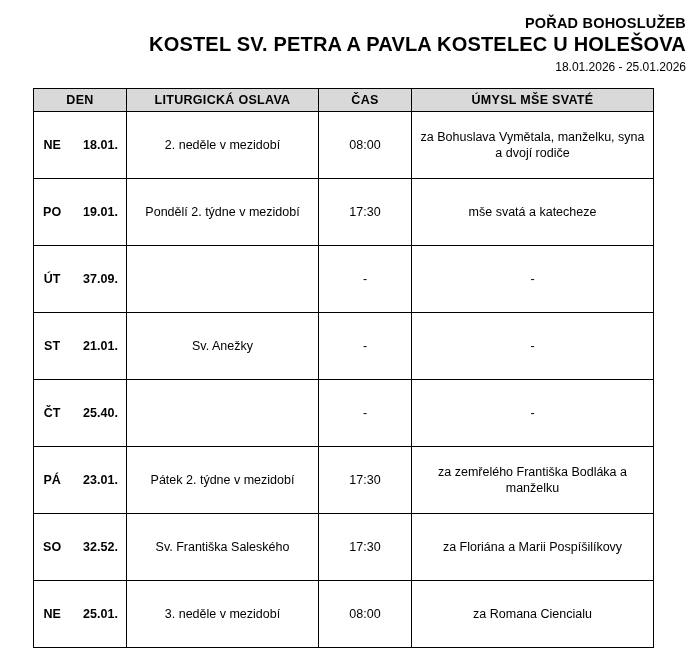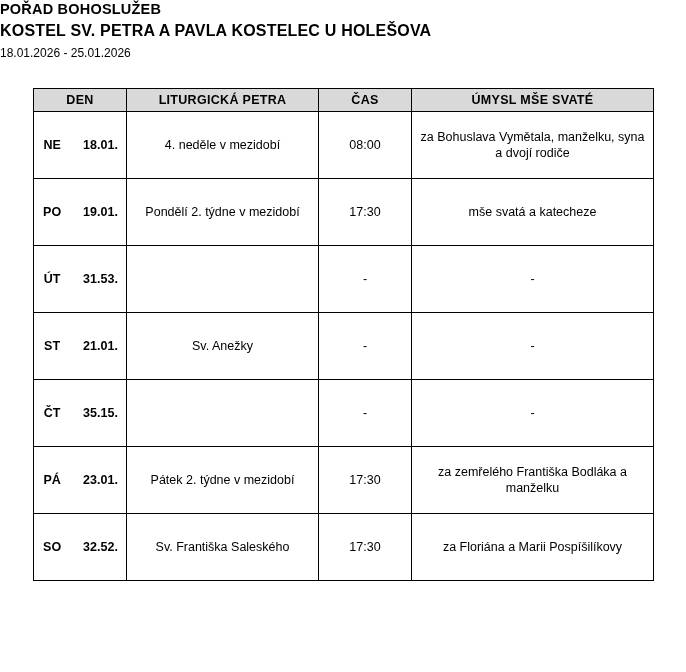"POŘAD BOHOSLUŽEB" .header { padding-top: 0 -> 14px; text-align: left -> right }
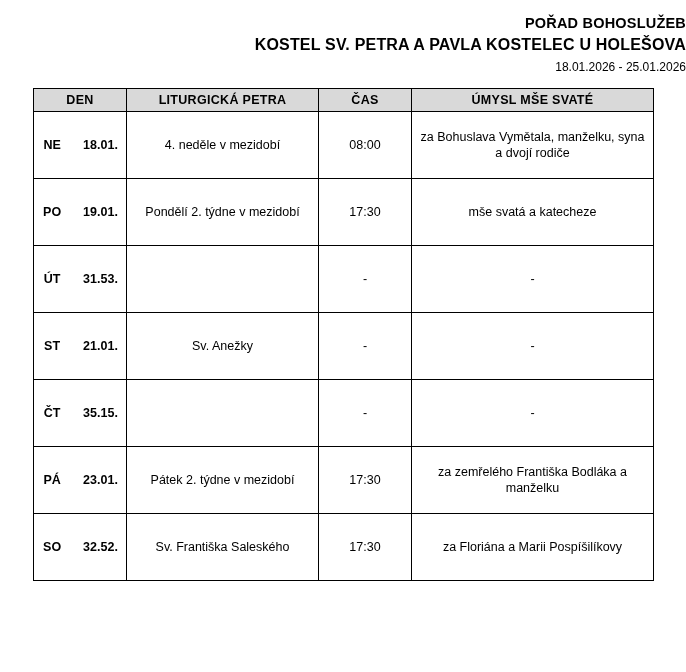"KOSTEL SV. PETRA A PAVLA" .header .line2 { font-size: 16px -> 20px }
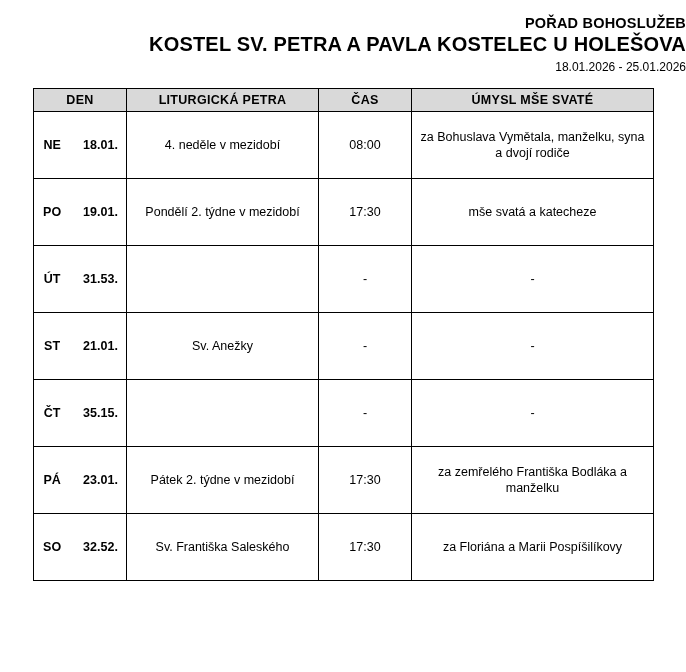"LITURGICKÁ PETRA" th { text: PETRA -> OSLAVA }
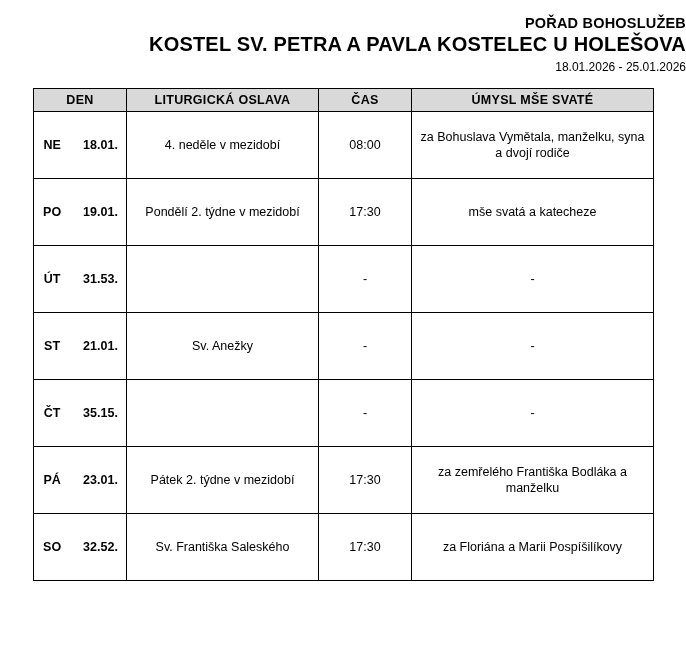"4. neděle v mezidobí" td.celebration { text: 4 -> 2 }
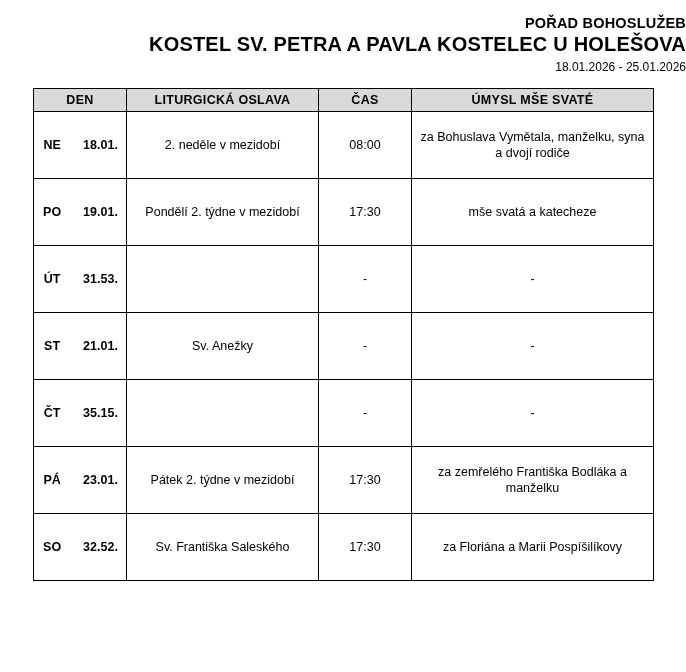"31.53." span.date { text: 31.53 -> 37.09 }
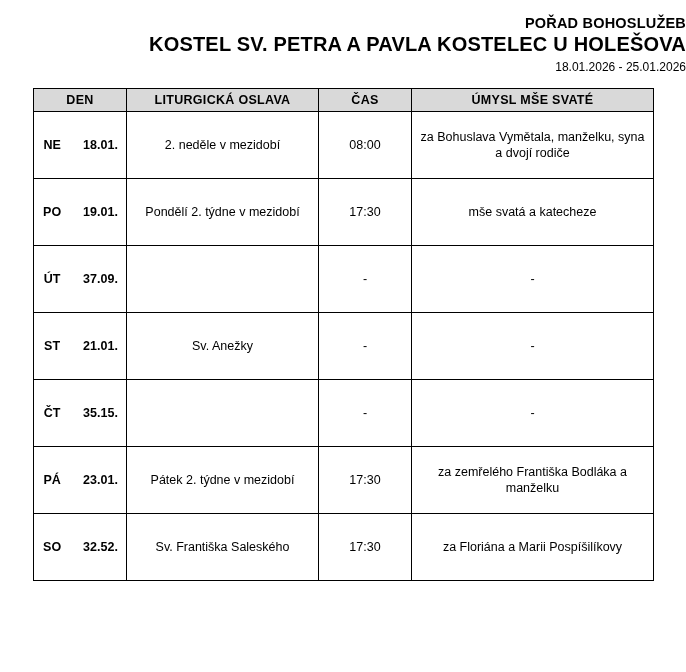"35.15." span.date { text: 35.15 -> 25.40 }
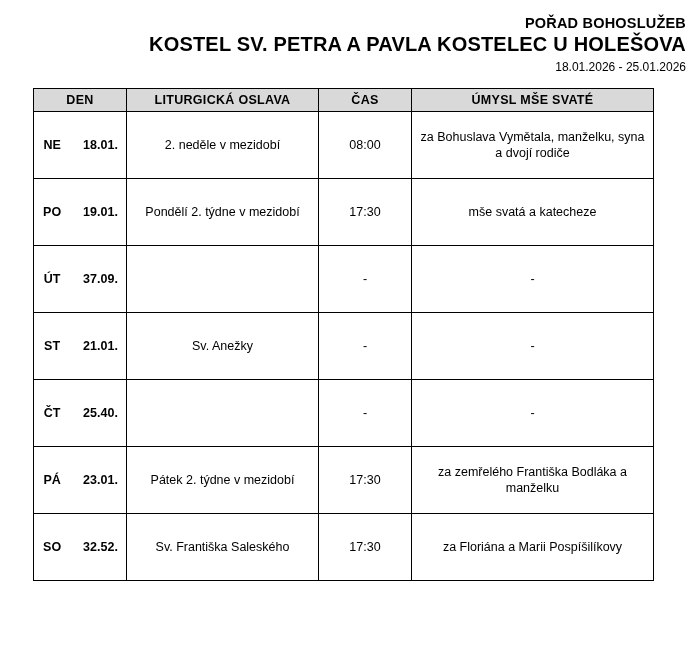"NE 25.01." tr { html: none -> <tr> <td> <span>NE</span><span>25.01.</span> </td> <td>3. neděle v mezidobí</td> <td>08:00</td> <td>za Romana Ciencialu</td> </tr> }
